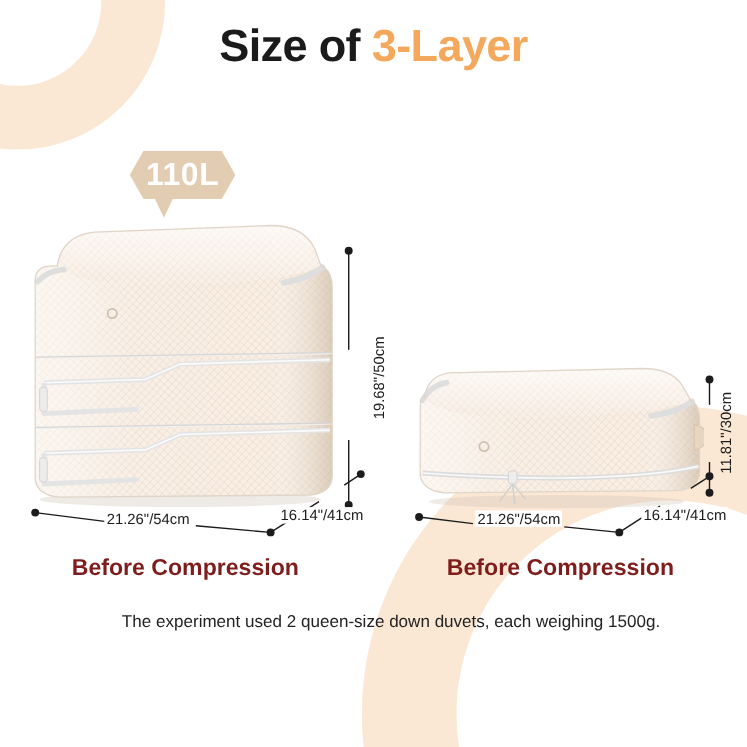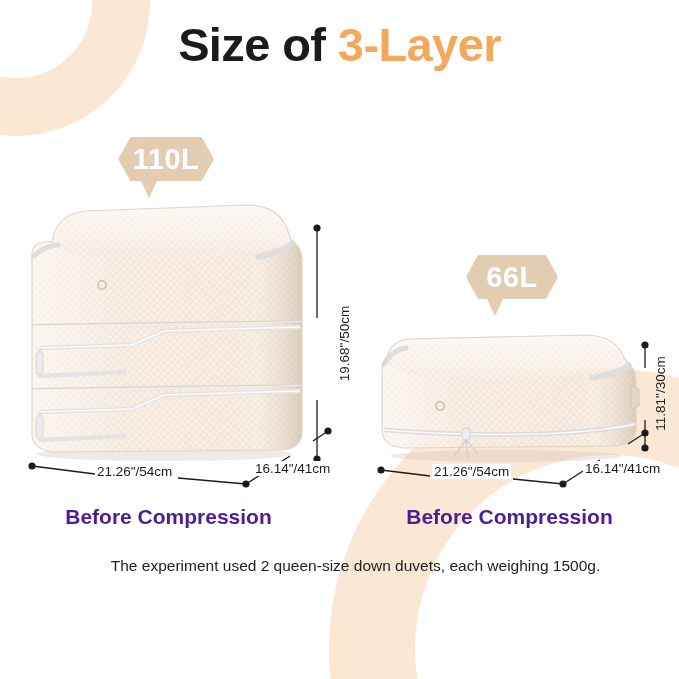"Size of 3-Layer" #title-block { font-size: 47px -> 41px }
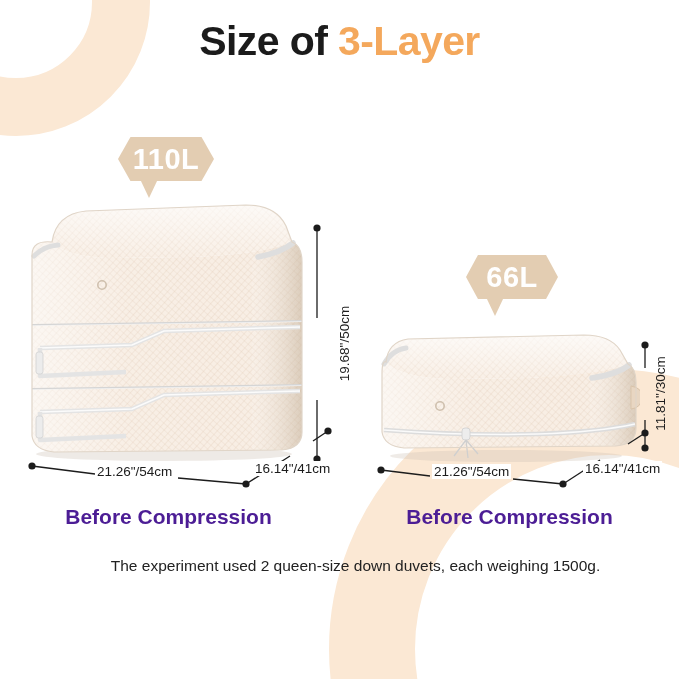"66L" div.badge { html: <div> <div>66L</div> <div></div> </div> -> none }
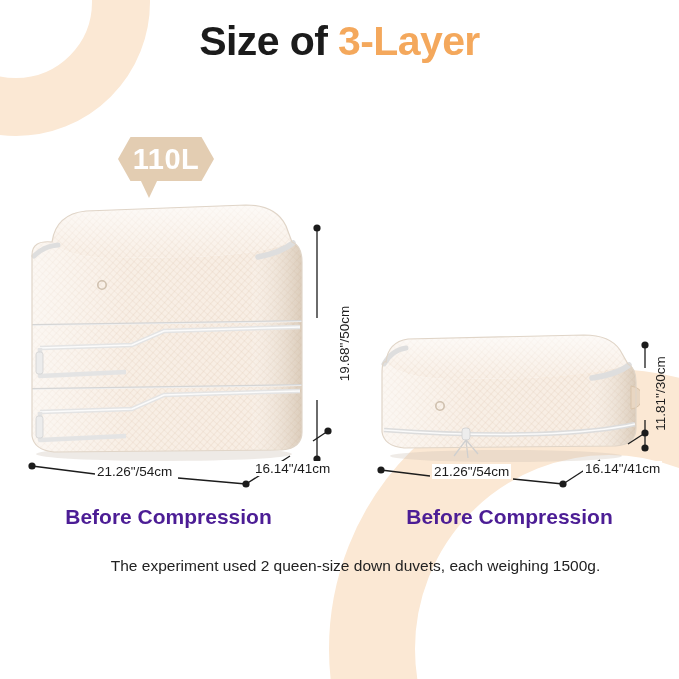"Before Compression" .caption { color: #4c1d95 -> #7f1d1d }
